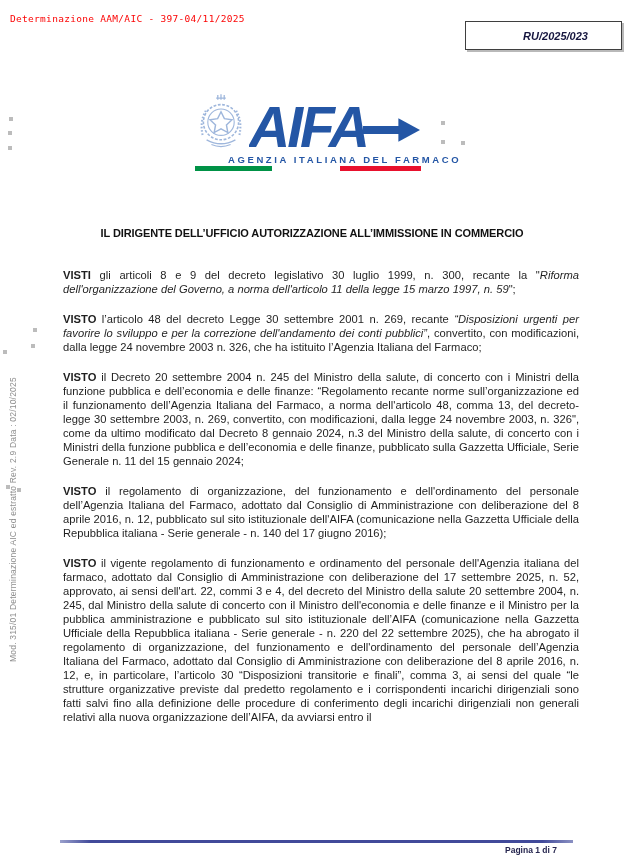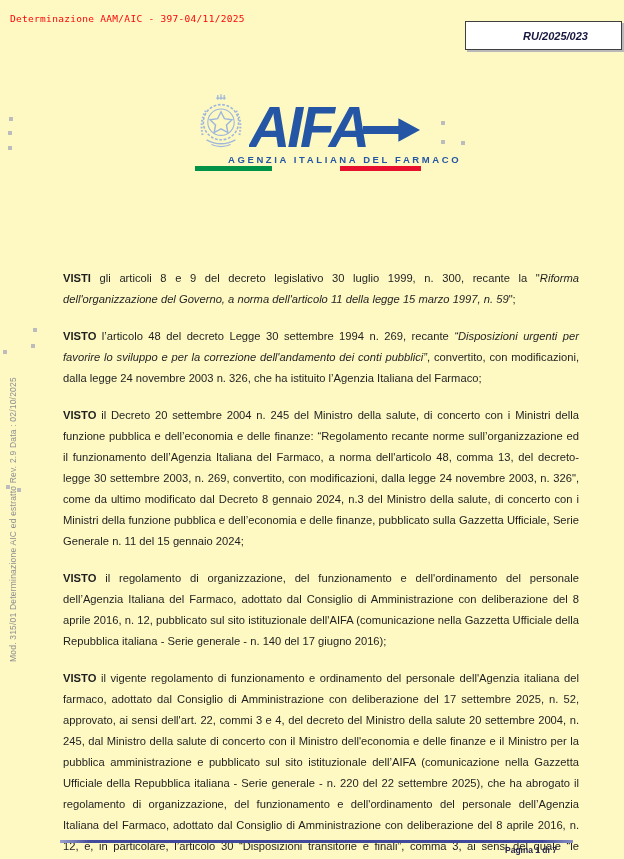"Determinazione AAM/AIC - 397-04/11/2025" .page { background: #fef9c3 -> #ffffff }
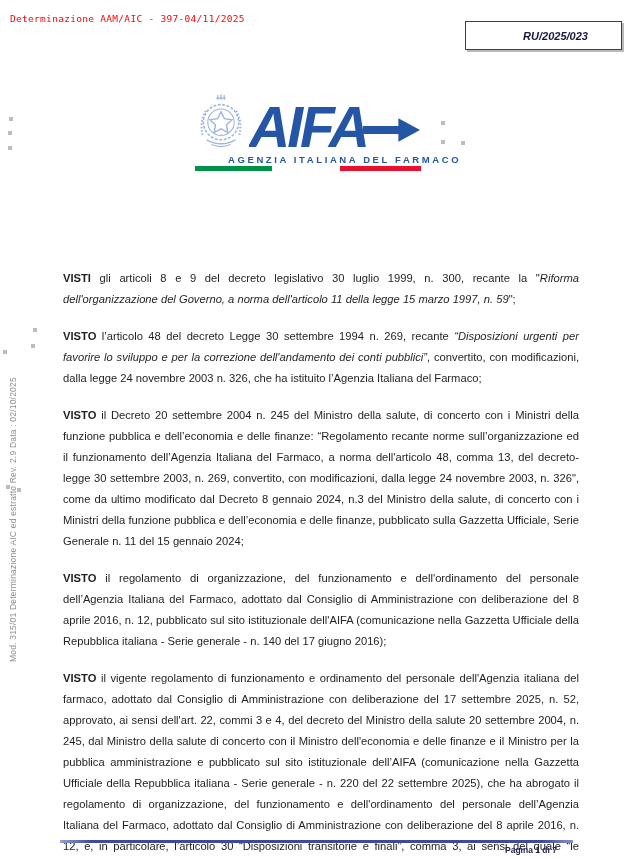"IL DIRIGENTE DELL’UFFICIO AUTORIZZAZIONE" div.doc-title { html: none -> <div>IL DIRIGENTE DELL’UFFICIO AUTORIZZAZIONE ALL’IMMISSIONE IN COMMERCIO</div> }
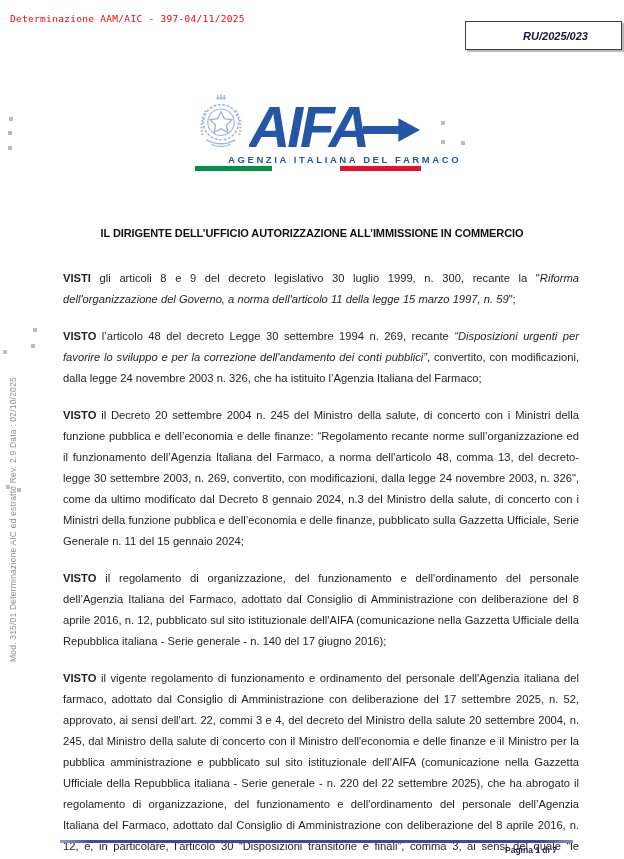"VISTI gli articoli 8 e" .body-text p { line-height: 21px -> 14px }
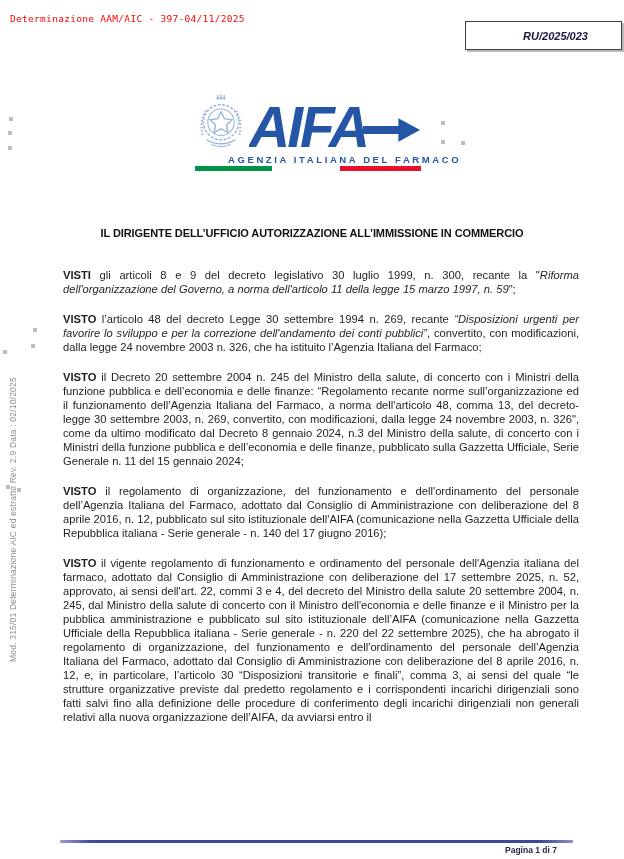"l’articolo 48 del decreto Legge" span { text: 1994 -> 2001 }
